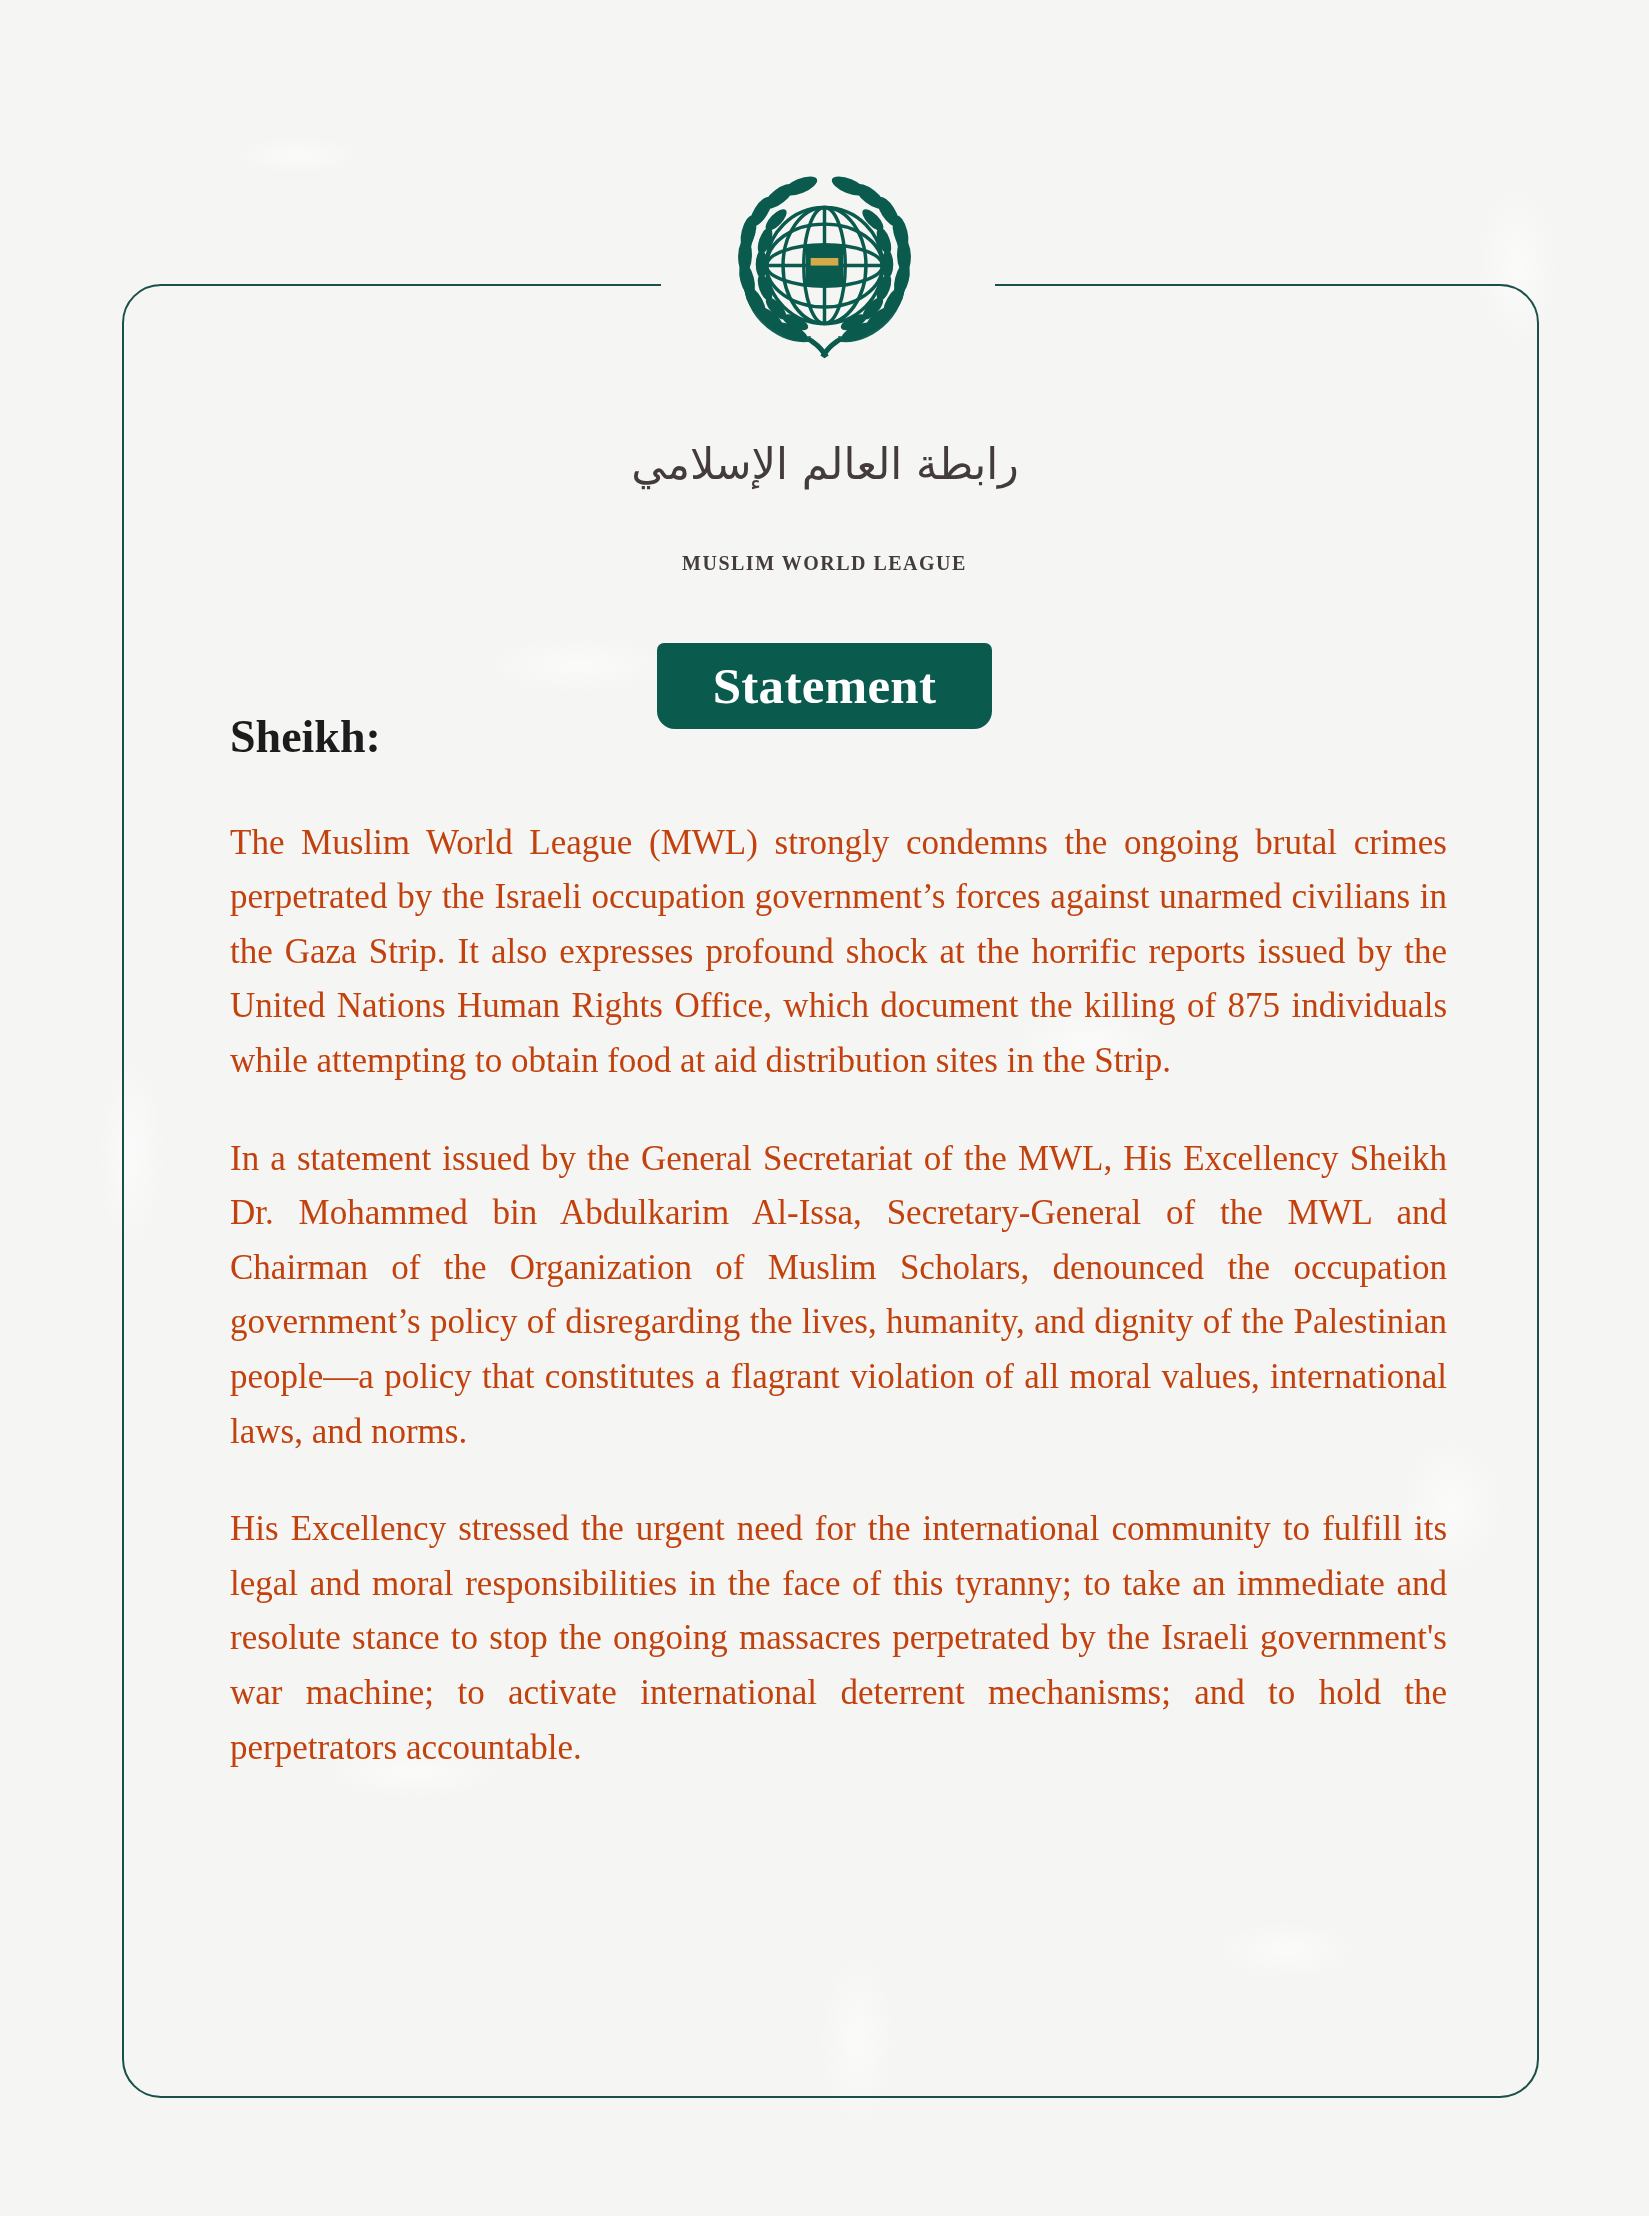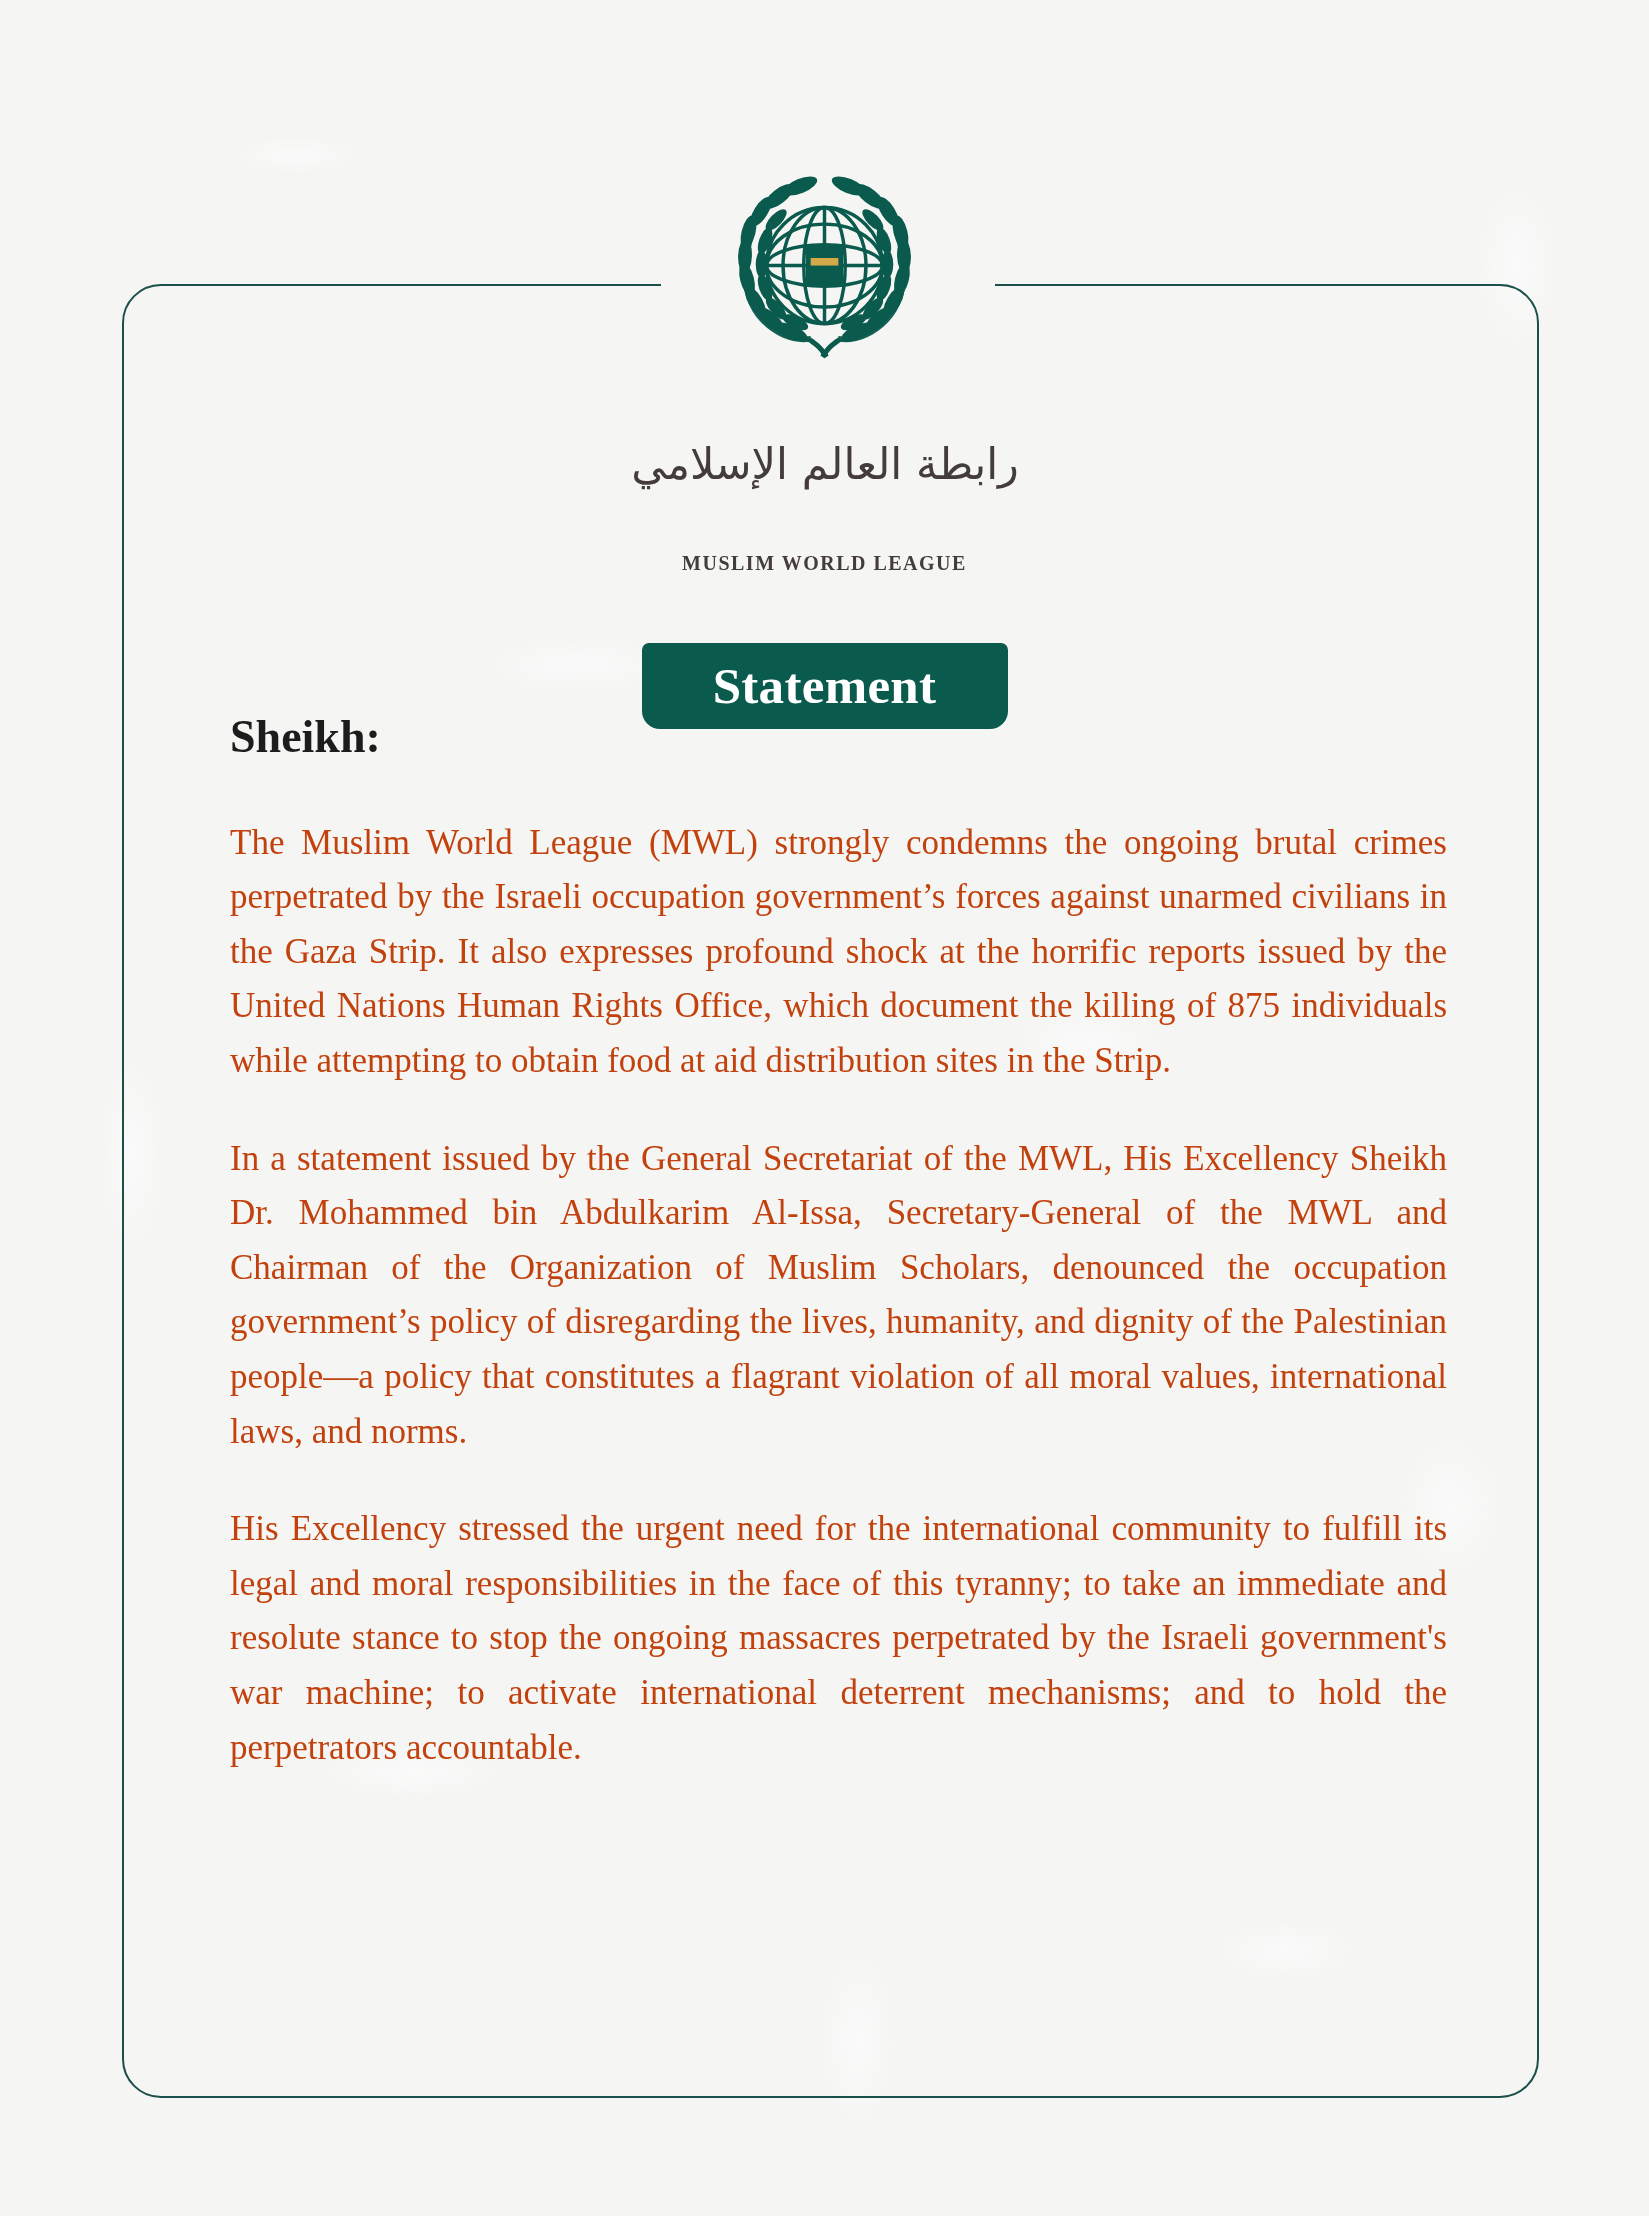"Statement" .statement-badge { width: 366px -> 335px }
